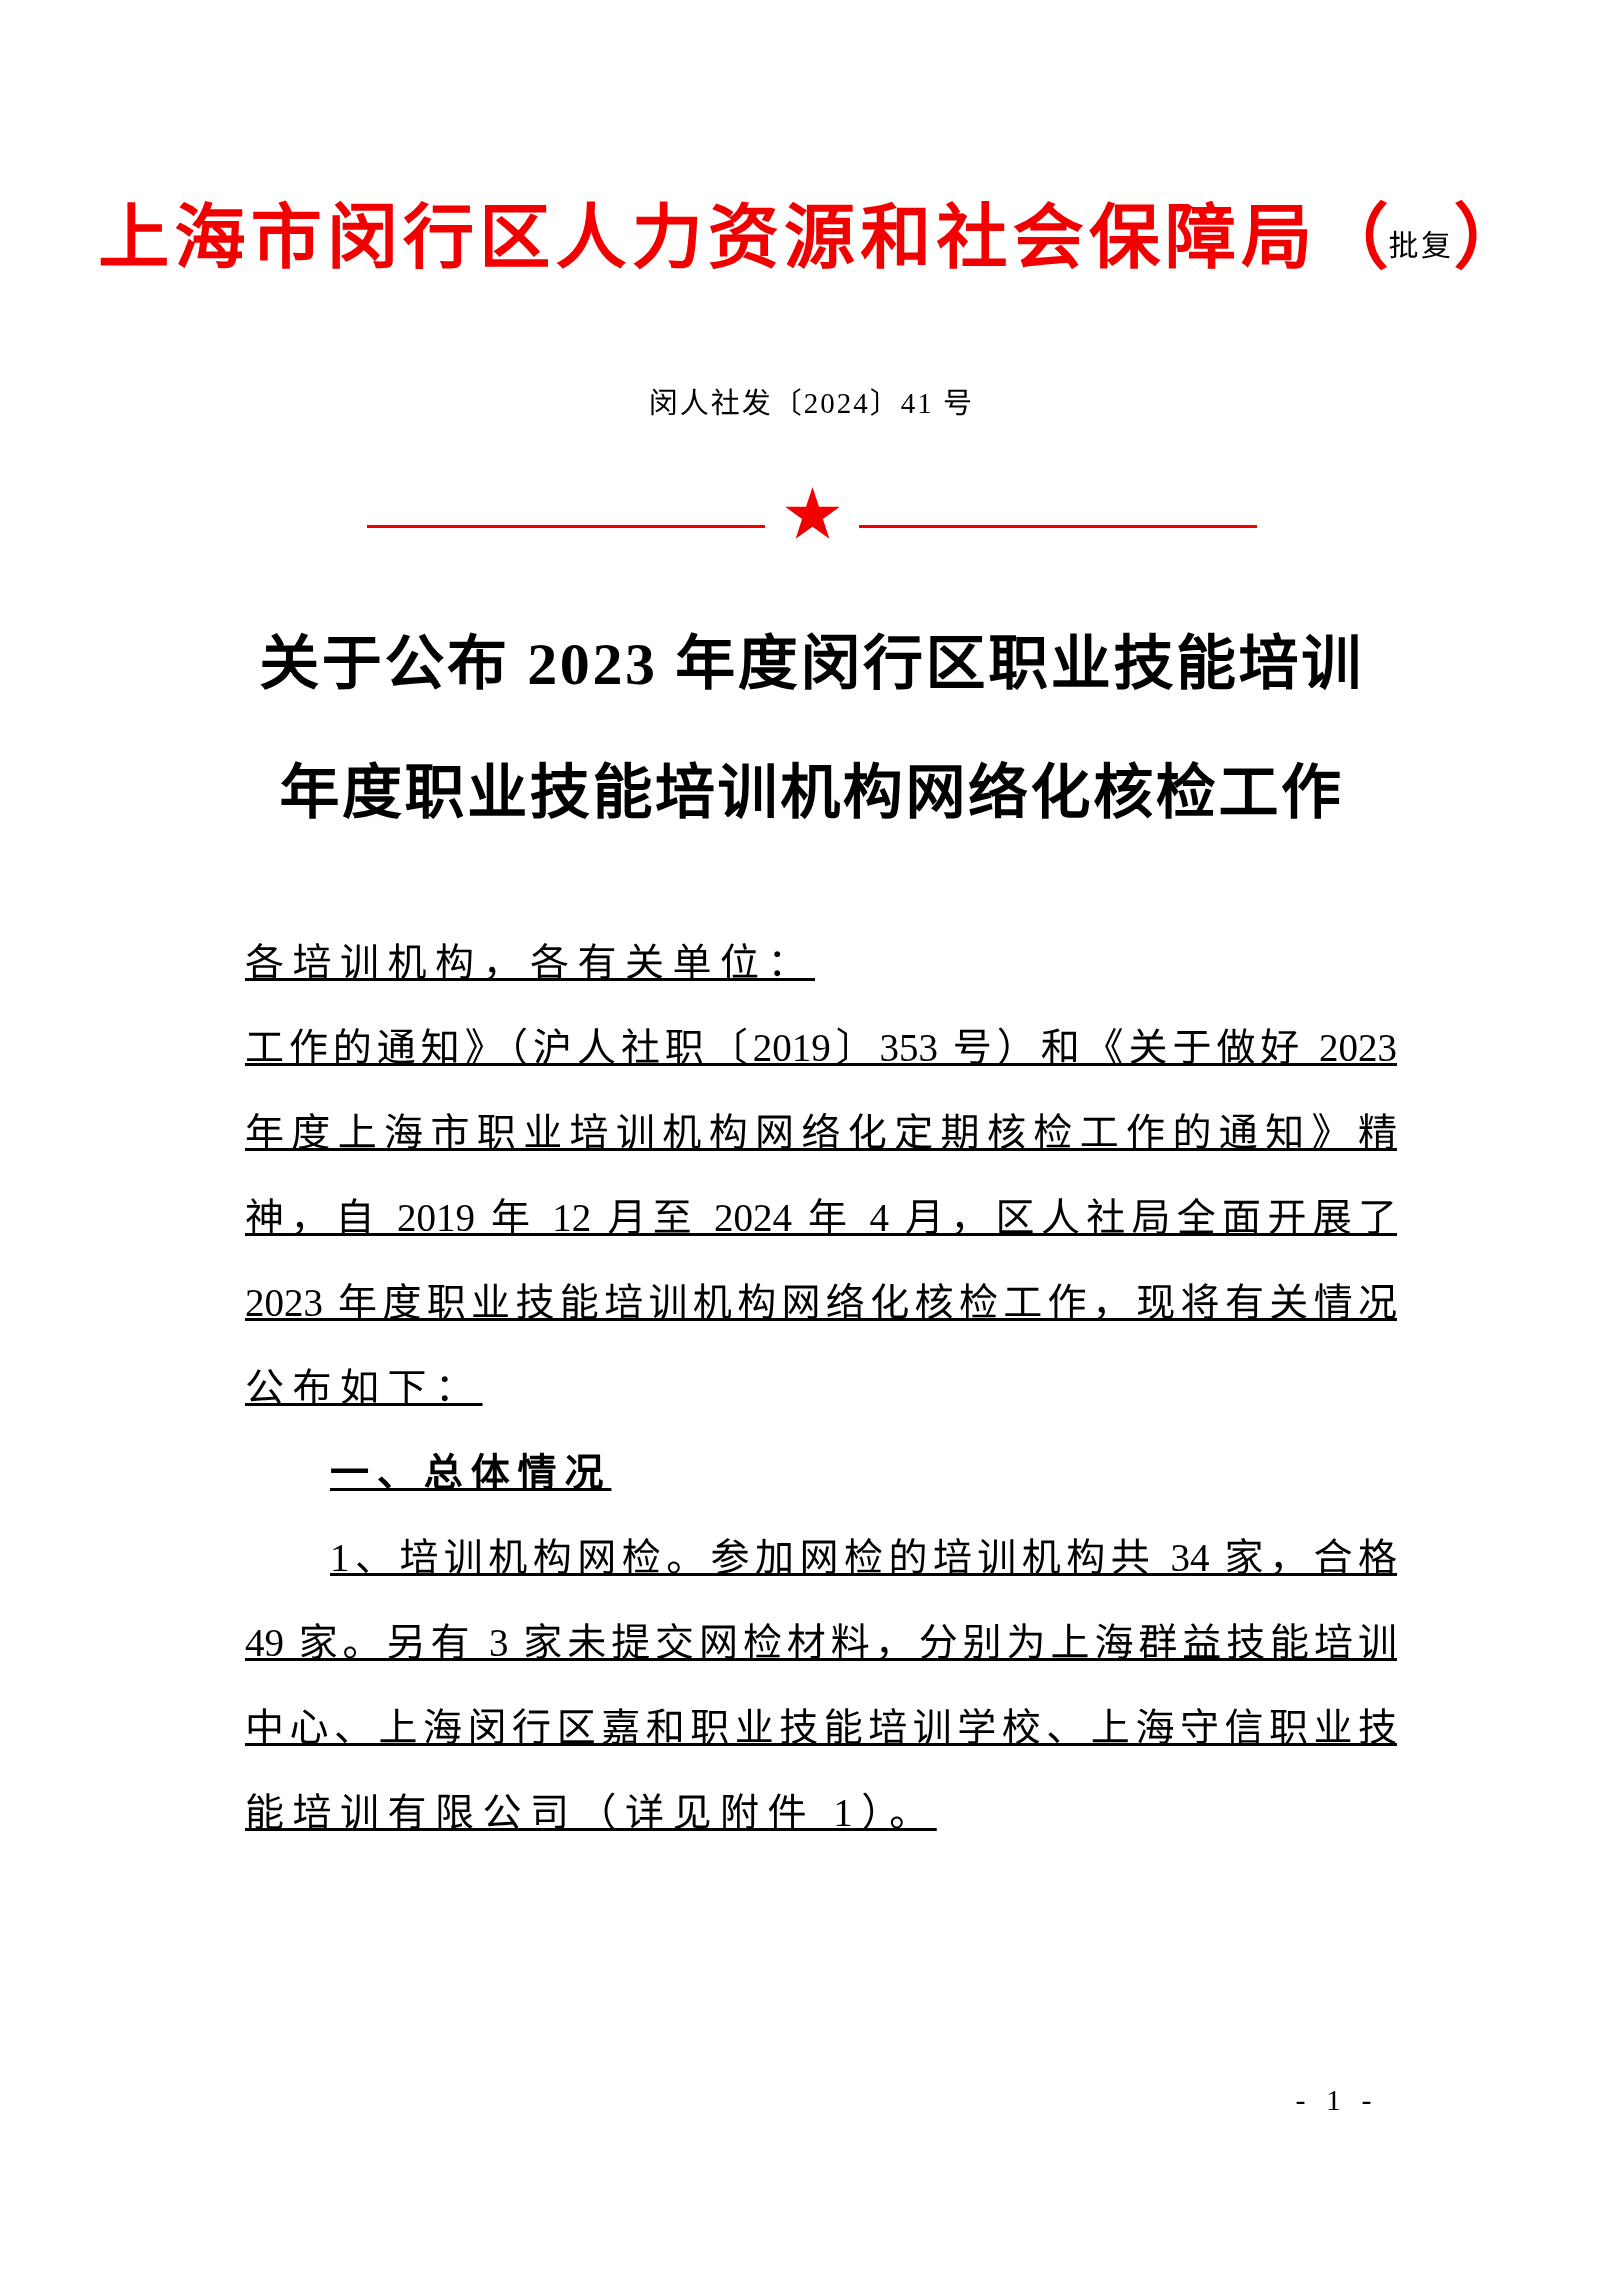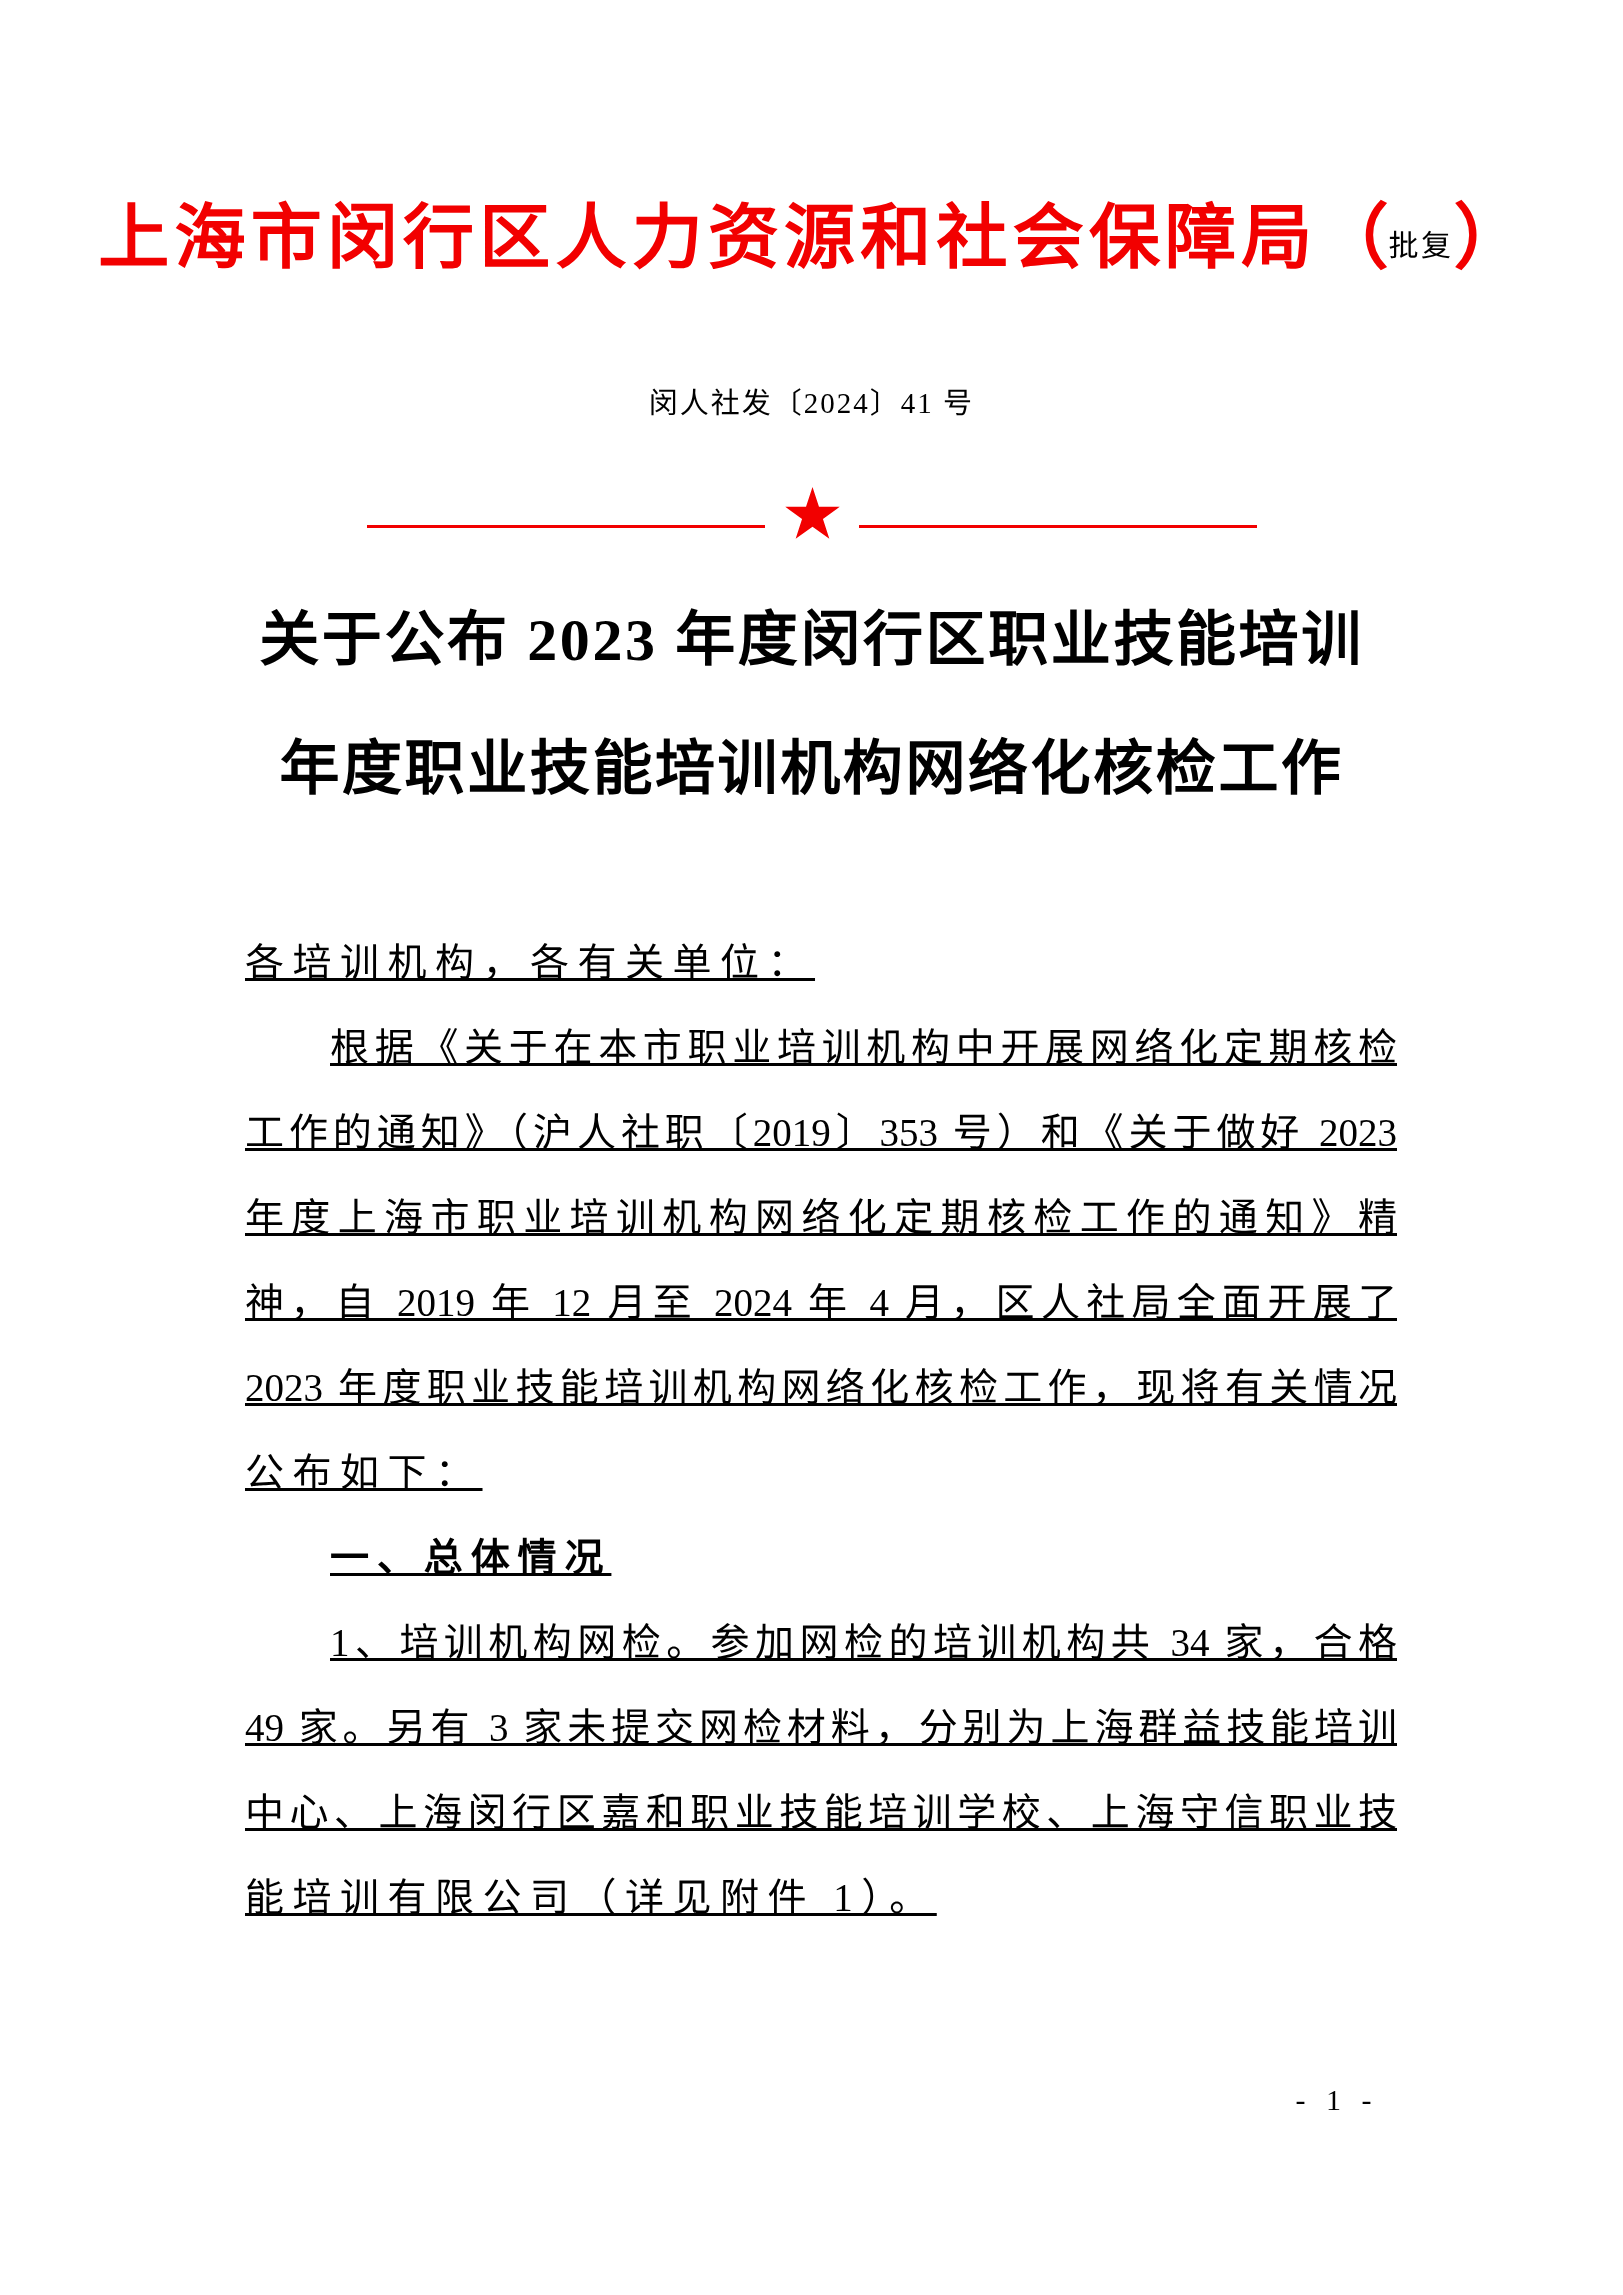"关于公布 2023 年度闵行区职业技能培训" .title { top: 576px -> 600px }
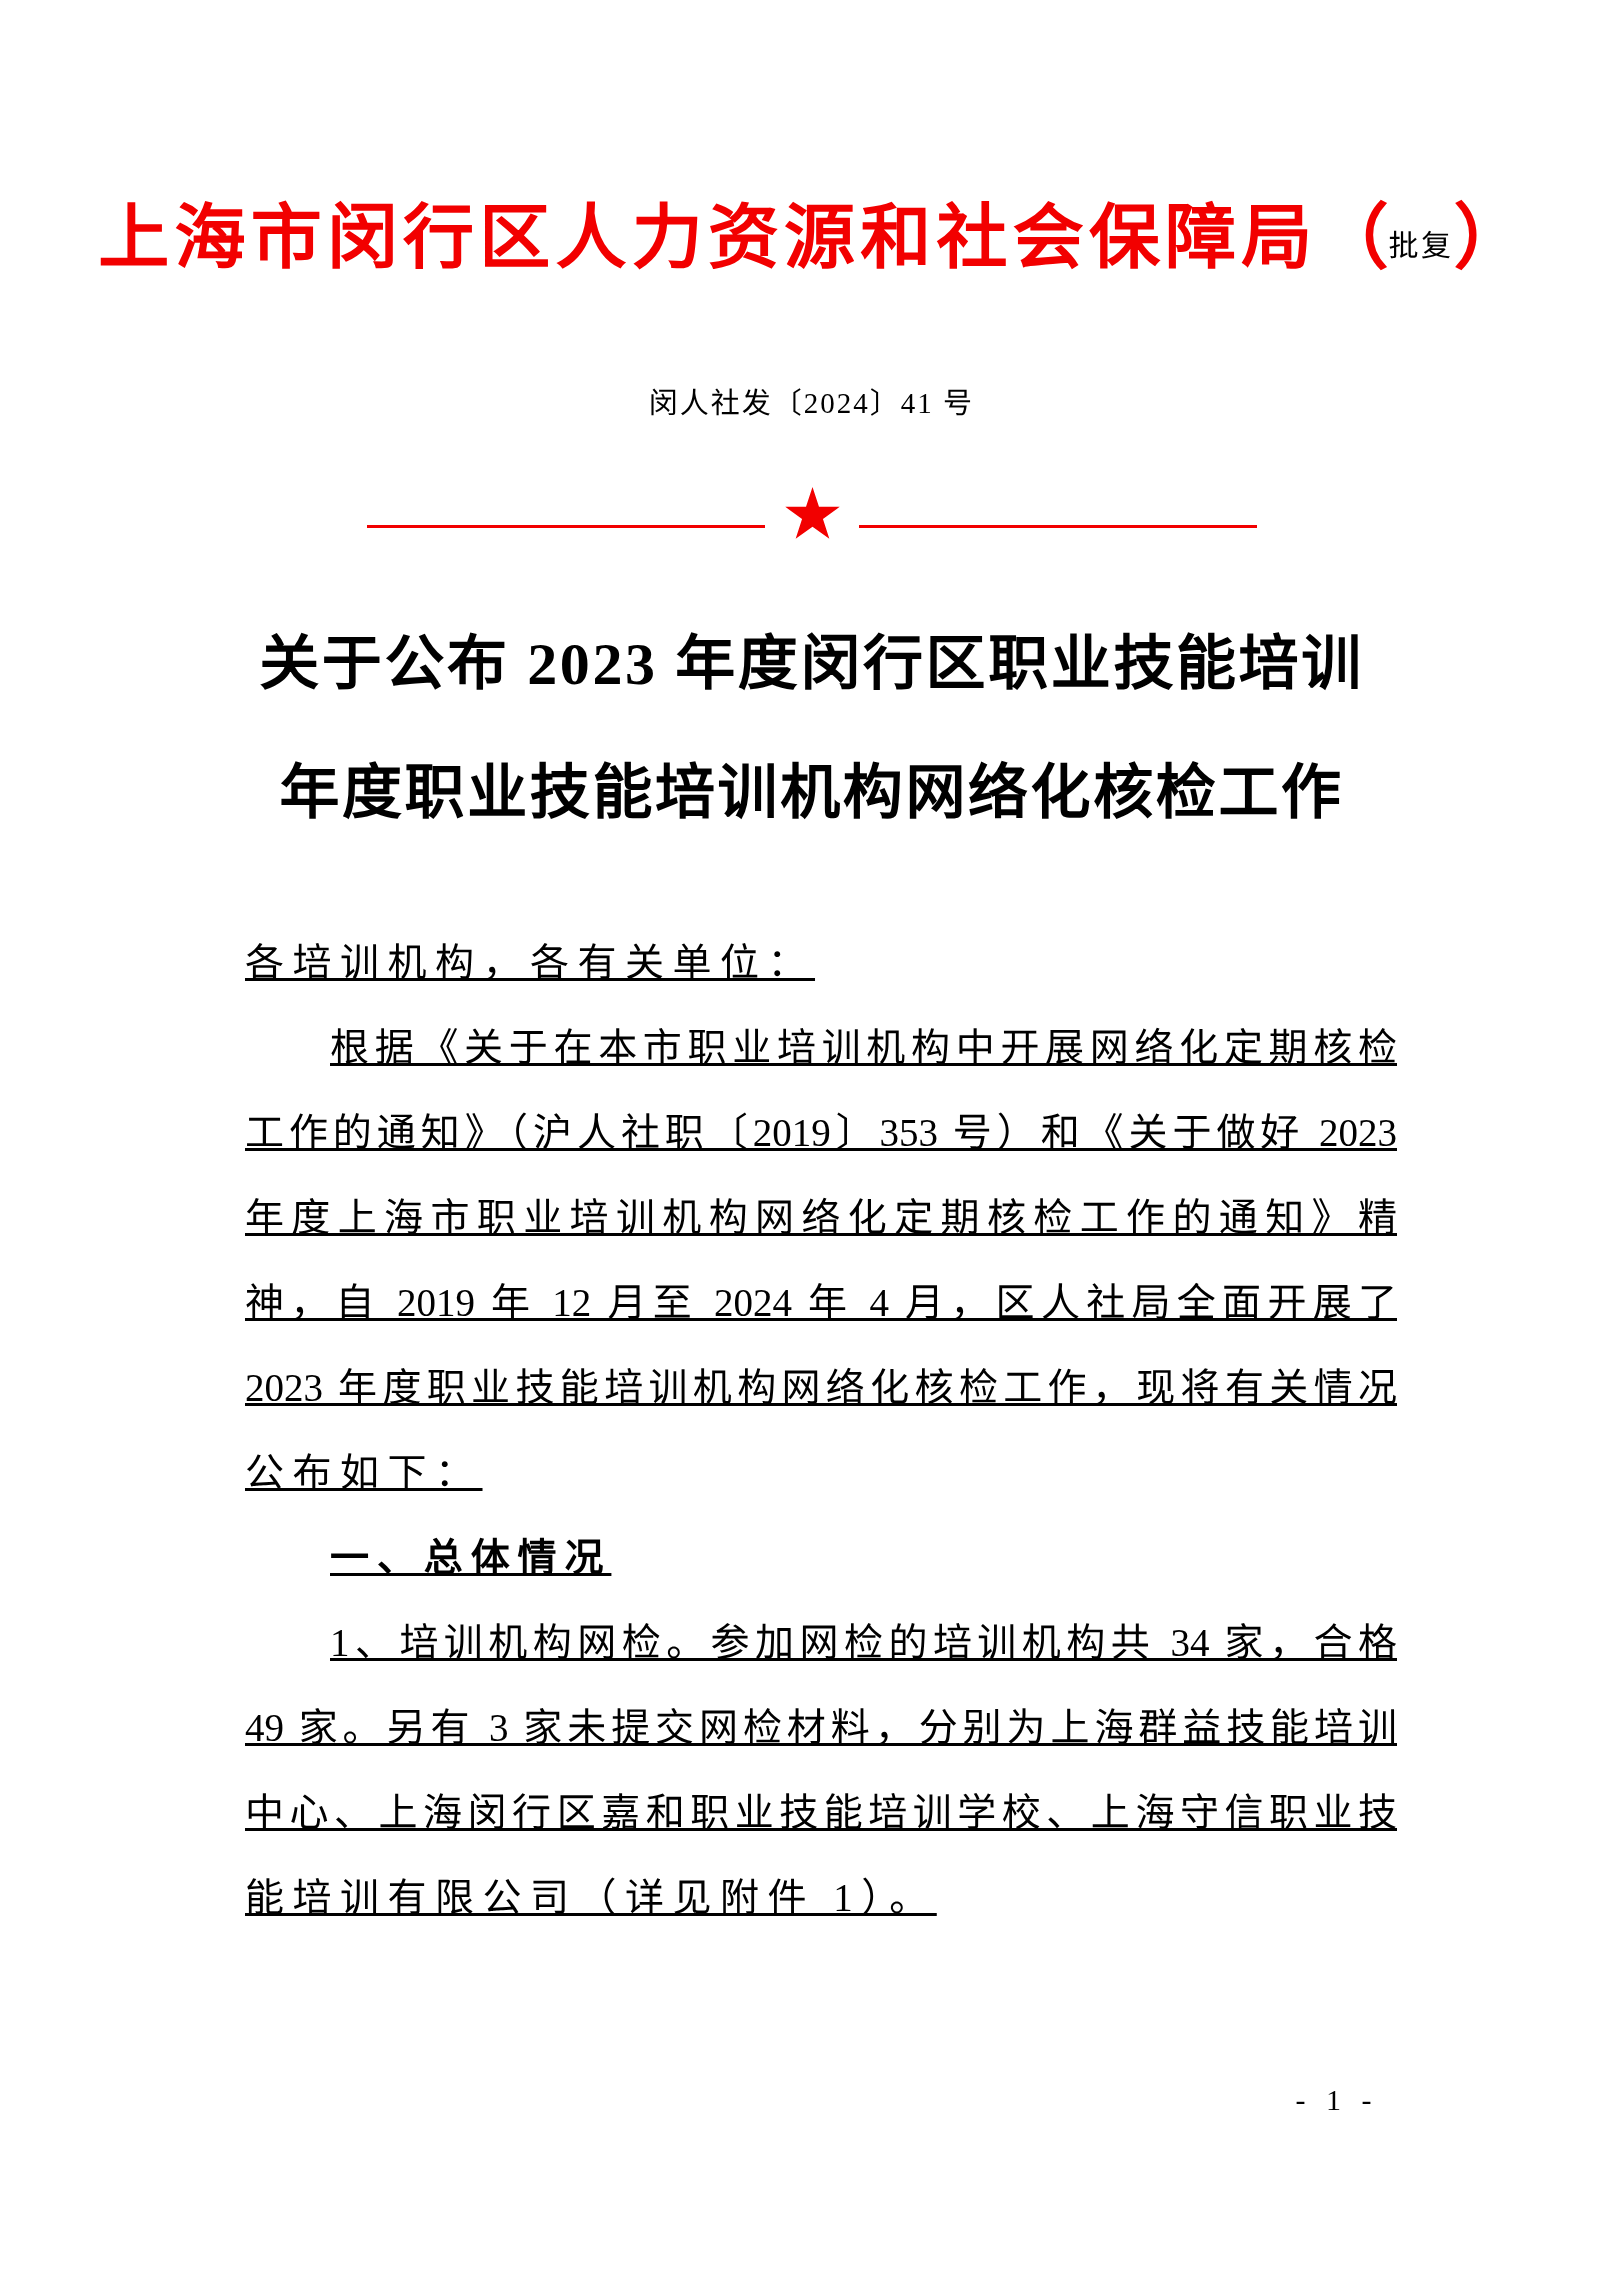"根据《关于在本市职业培训机构中开展网络化定期核检" div.line { html: <div>根据《关于在本市职业培训机构中开展网络化定期核检</div> -> none }
